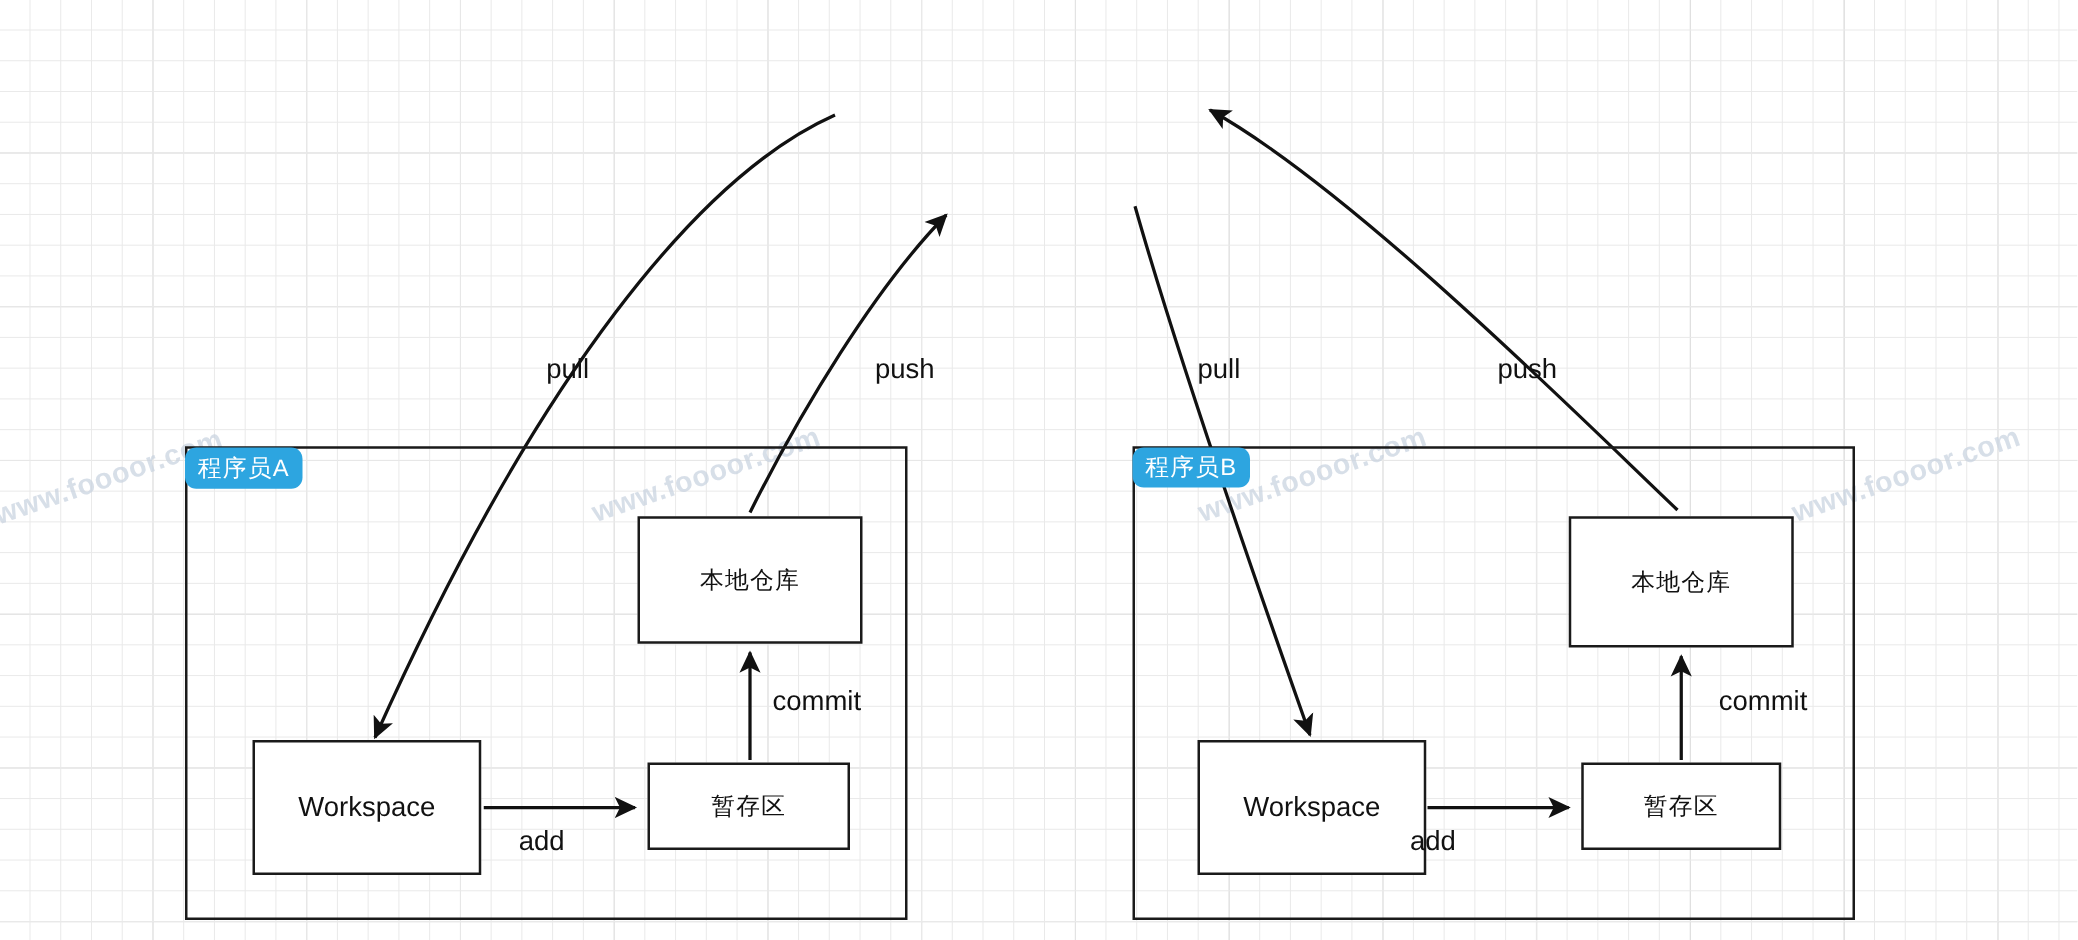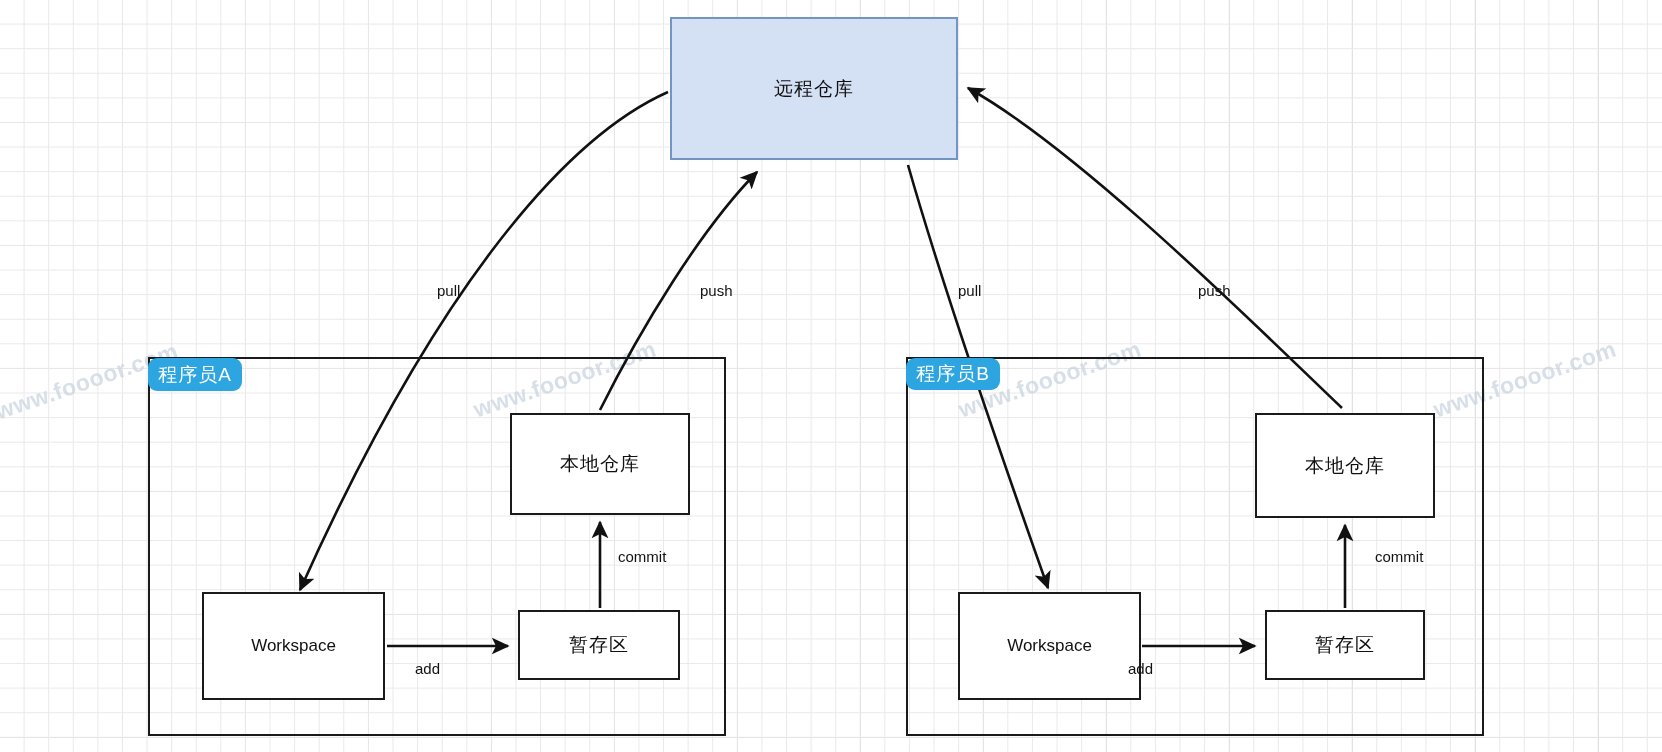"远程仓库" div.node { html: <div>远程仓库</div> -> none }
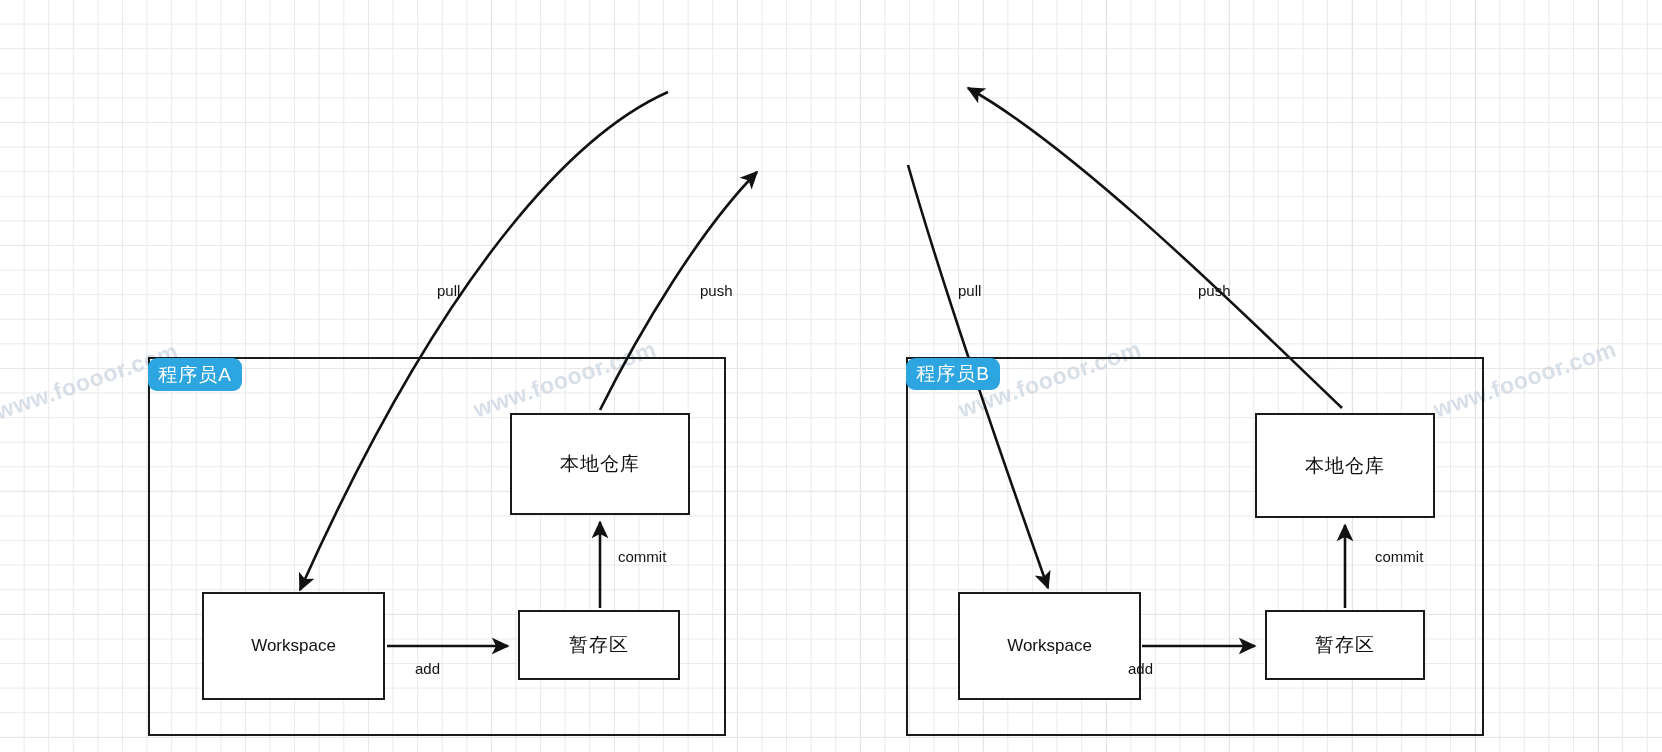"pull" .elabel { font-size: 15px -> 22px }
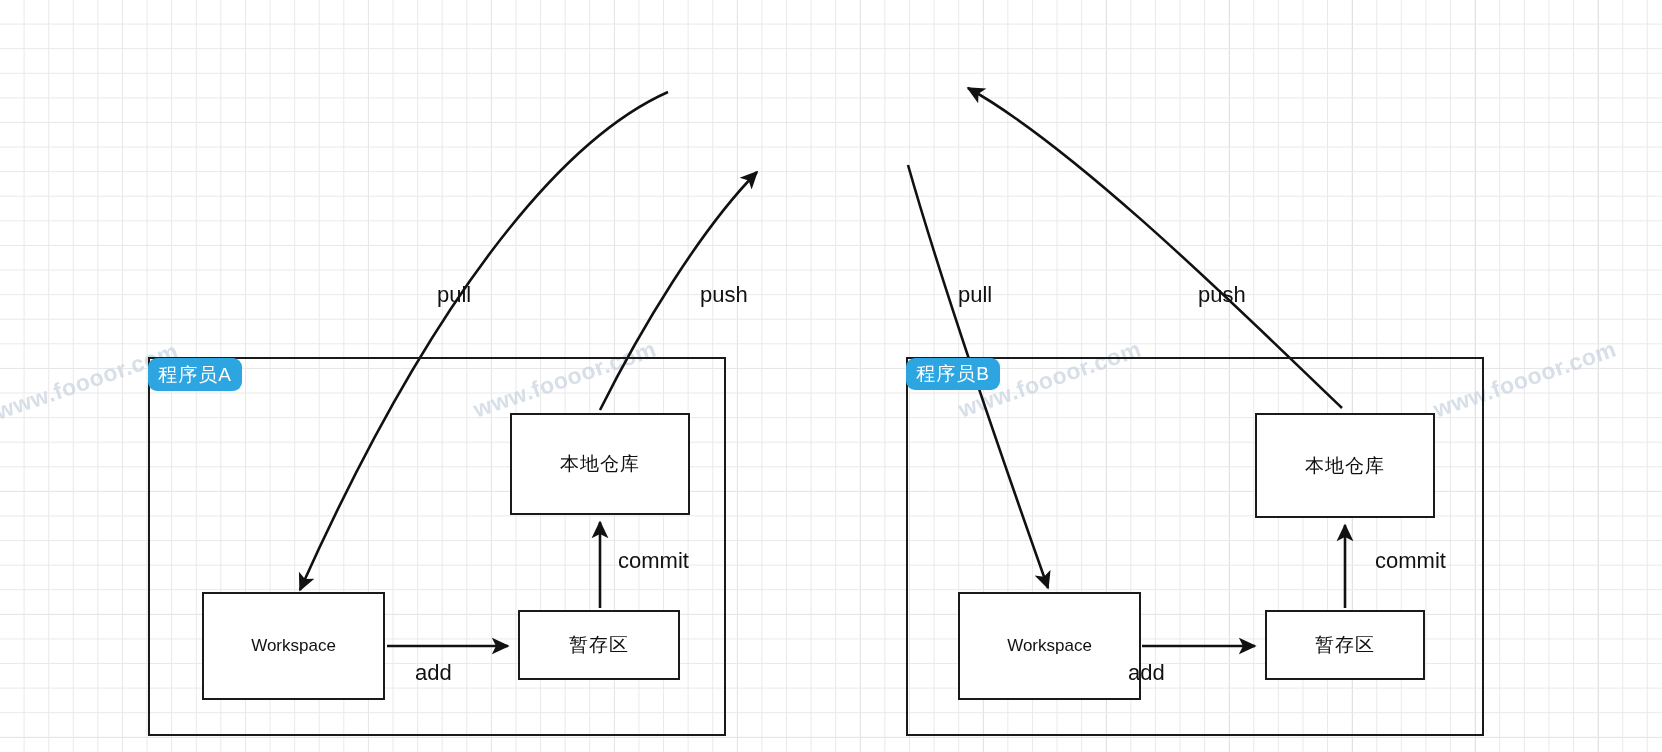"Workspace" .node { font-size: 17px -> 22px }
